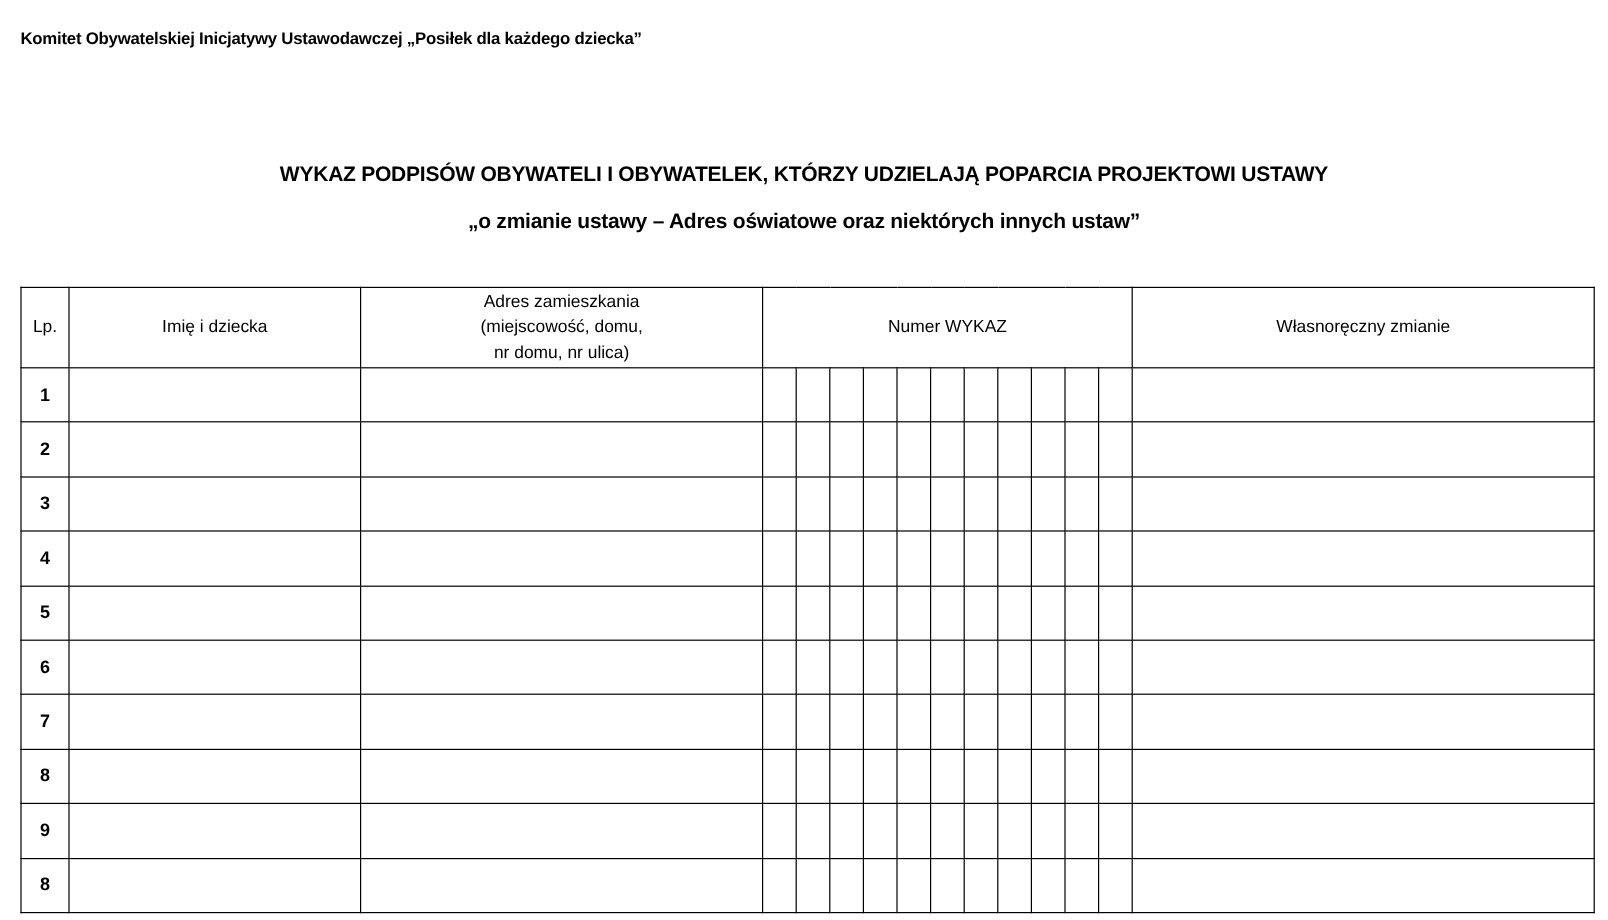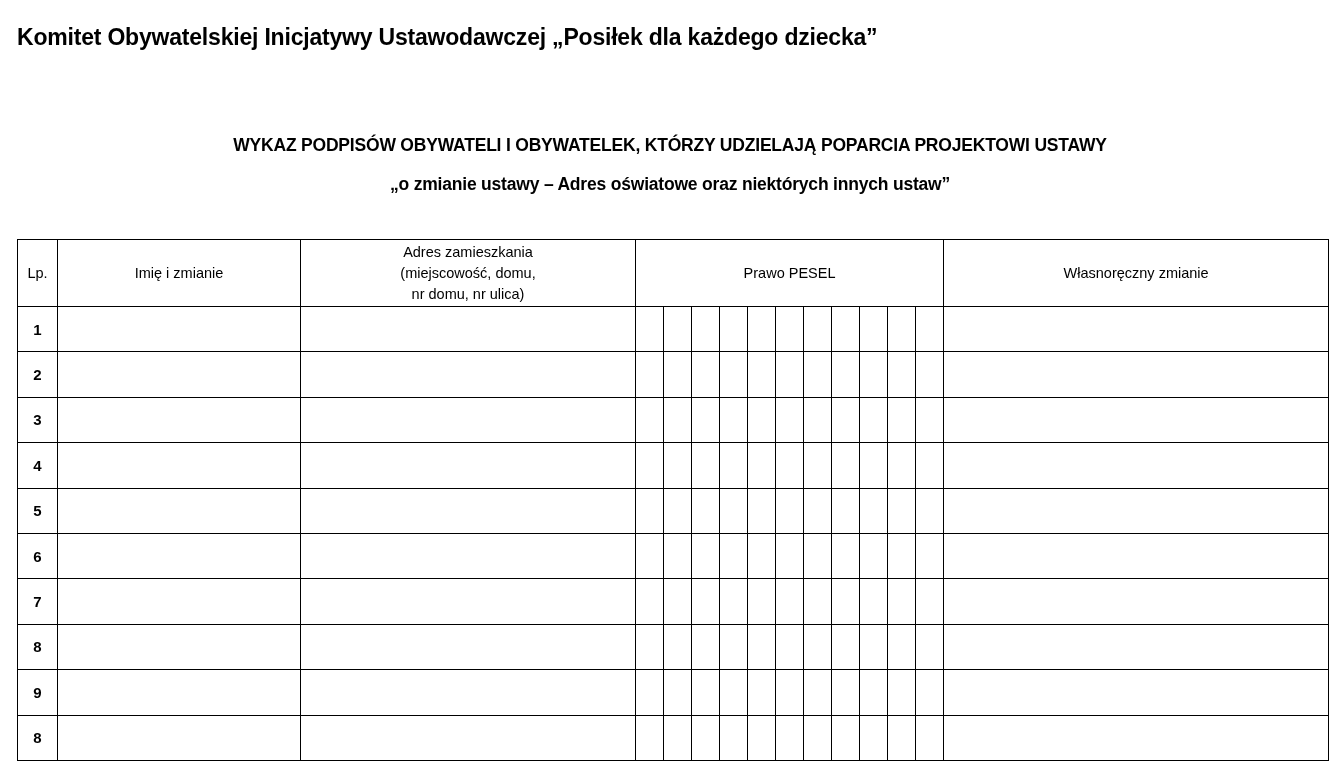"Komitet Obywatelskiej Inicjatywy" .committee { font-size: 23px -> 14px }
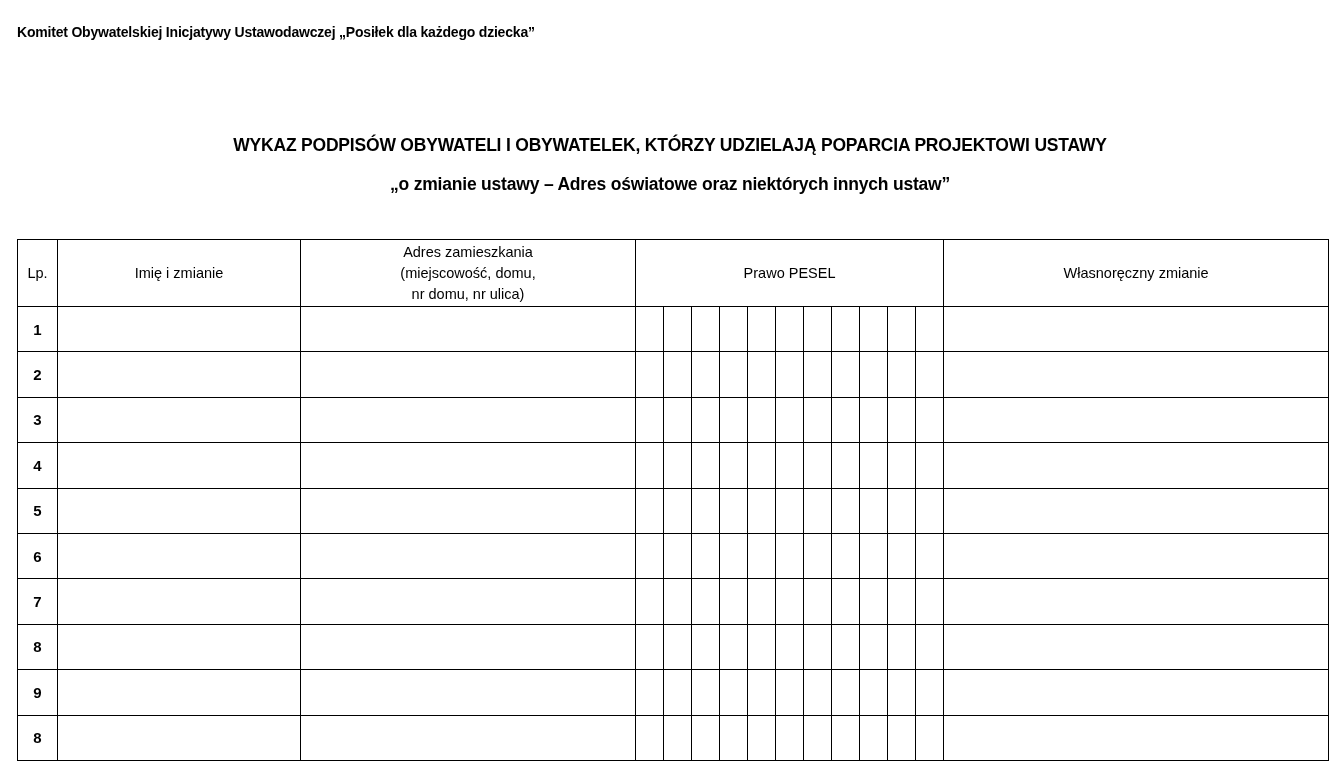"Imię i zmianie" th { text: zmianie -> dziecka }
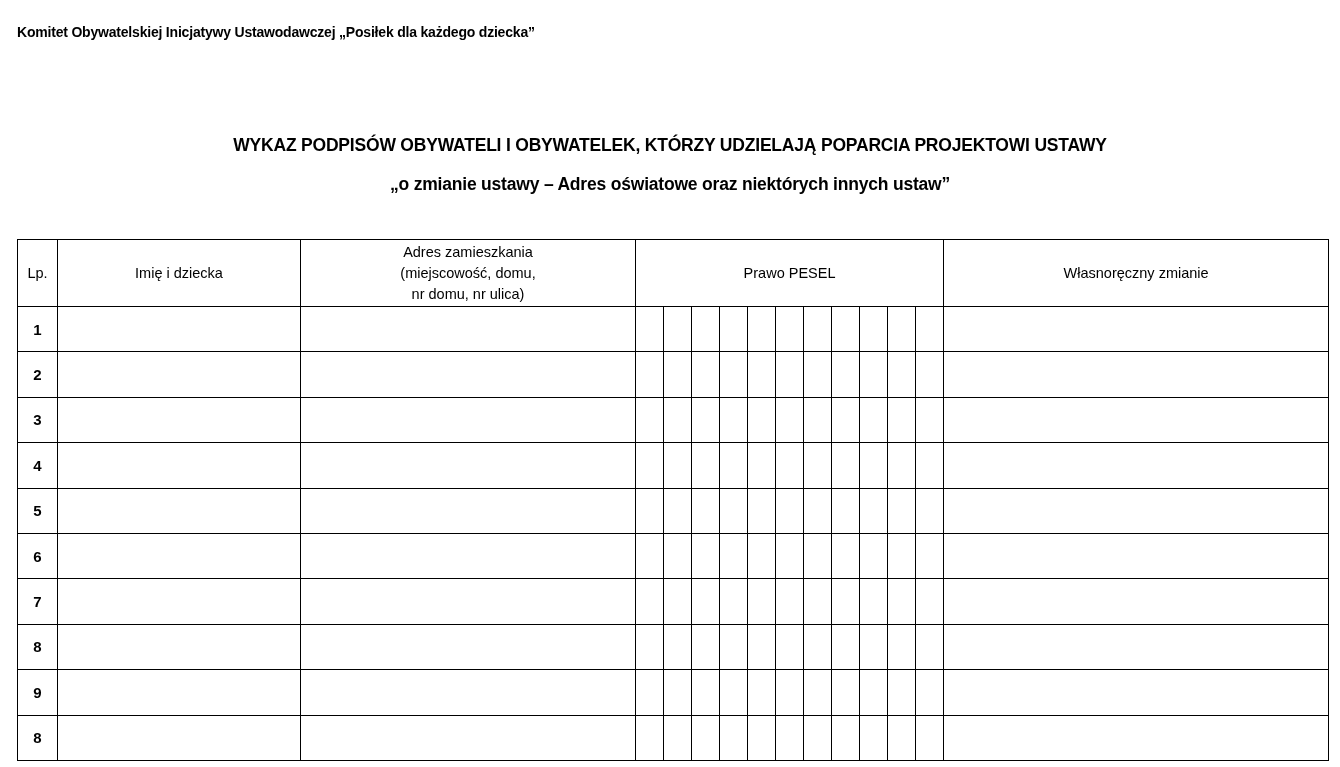"Prawo PESEL" th { text: Prawo PESEL -> Numer WYKAZ }
